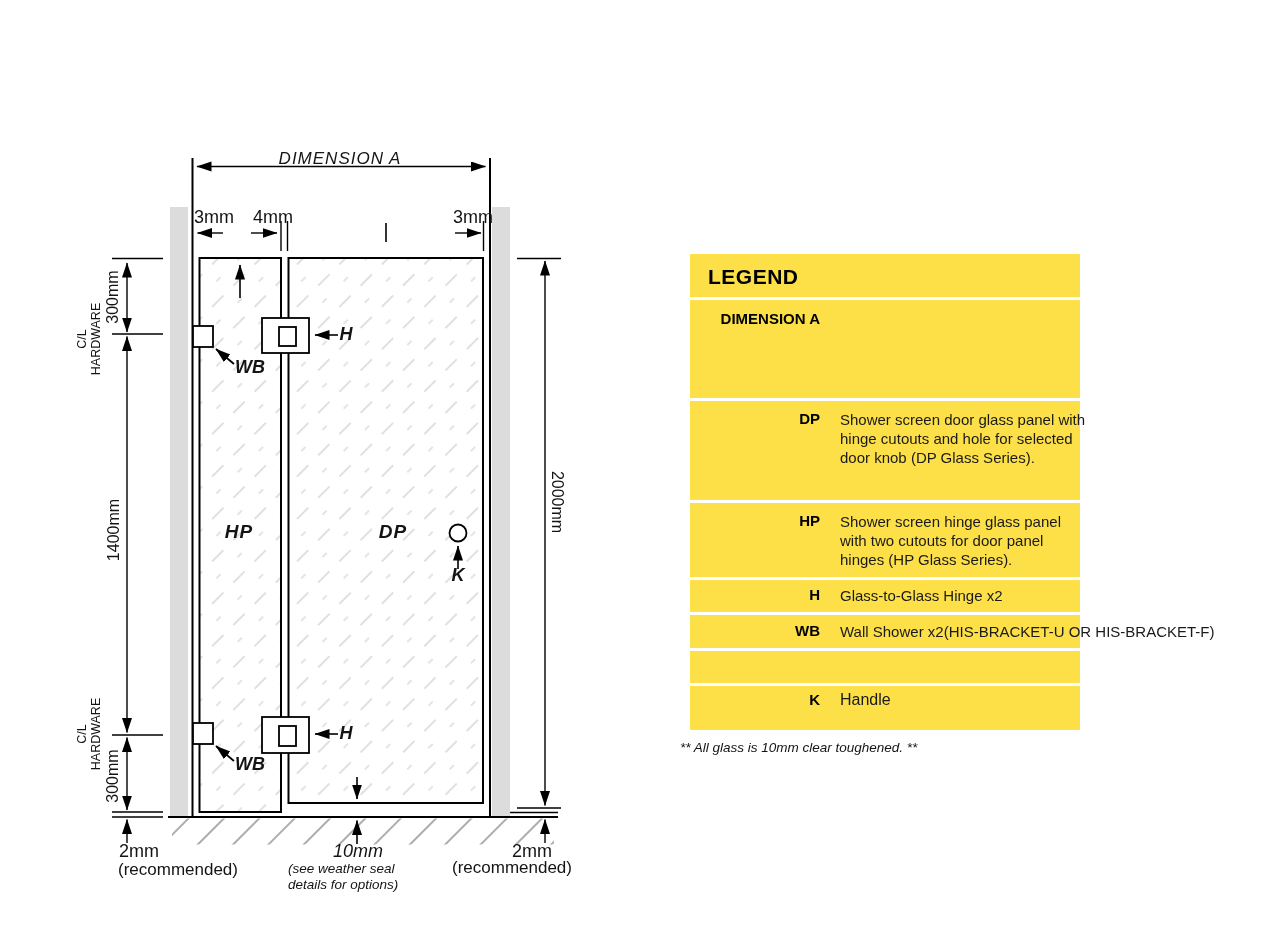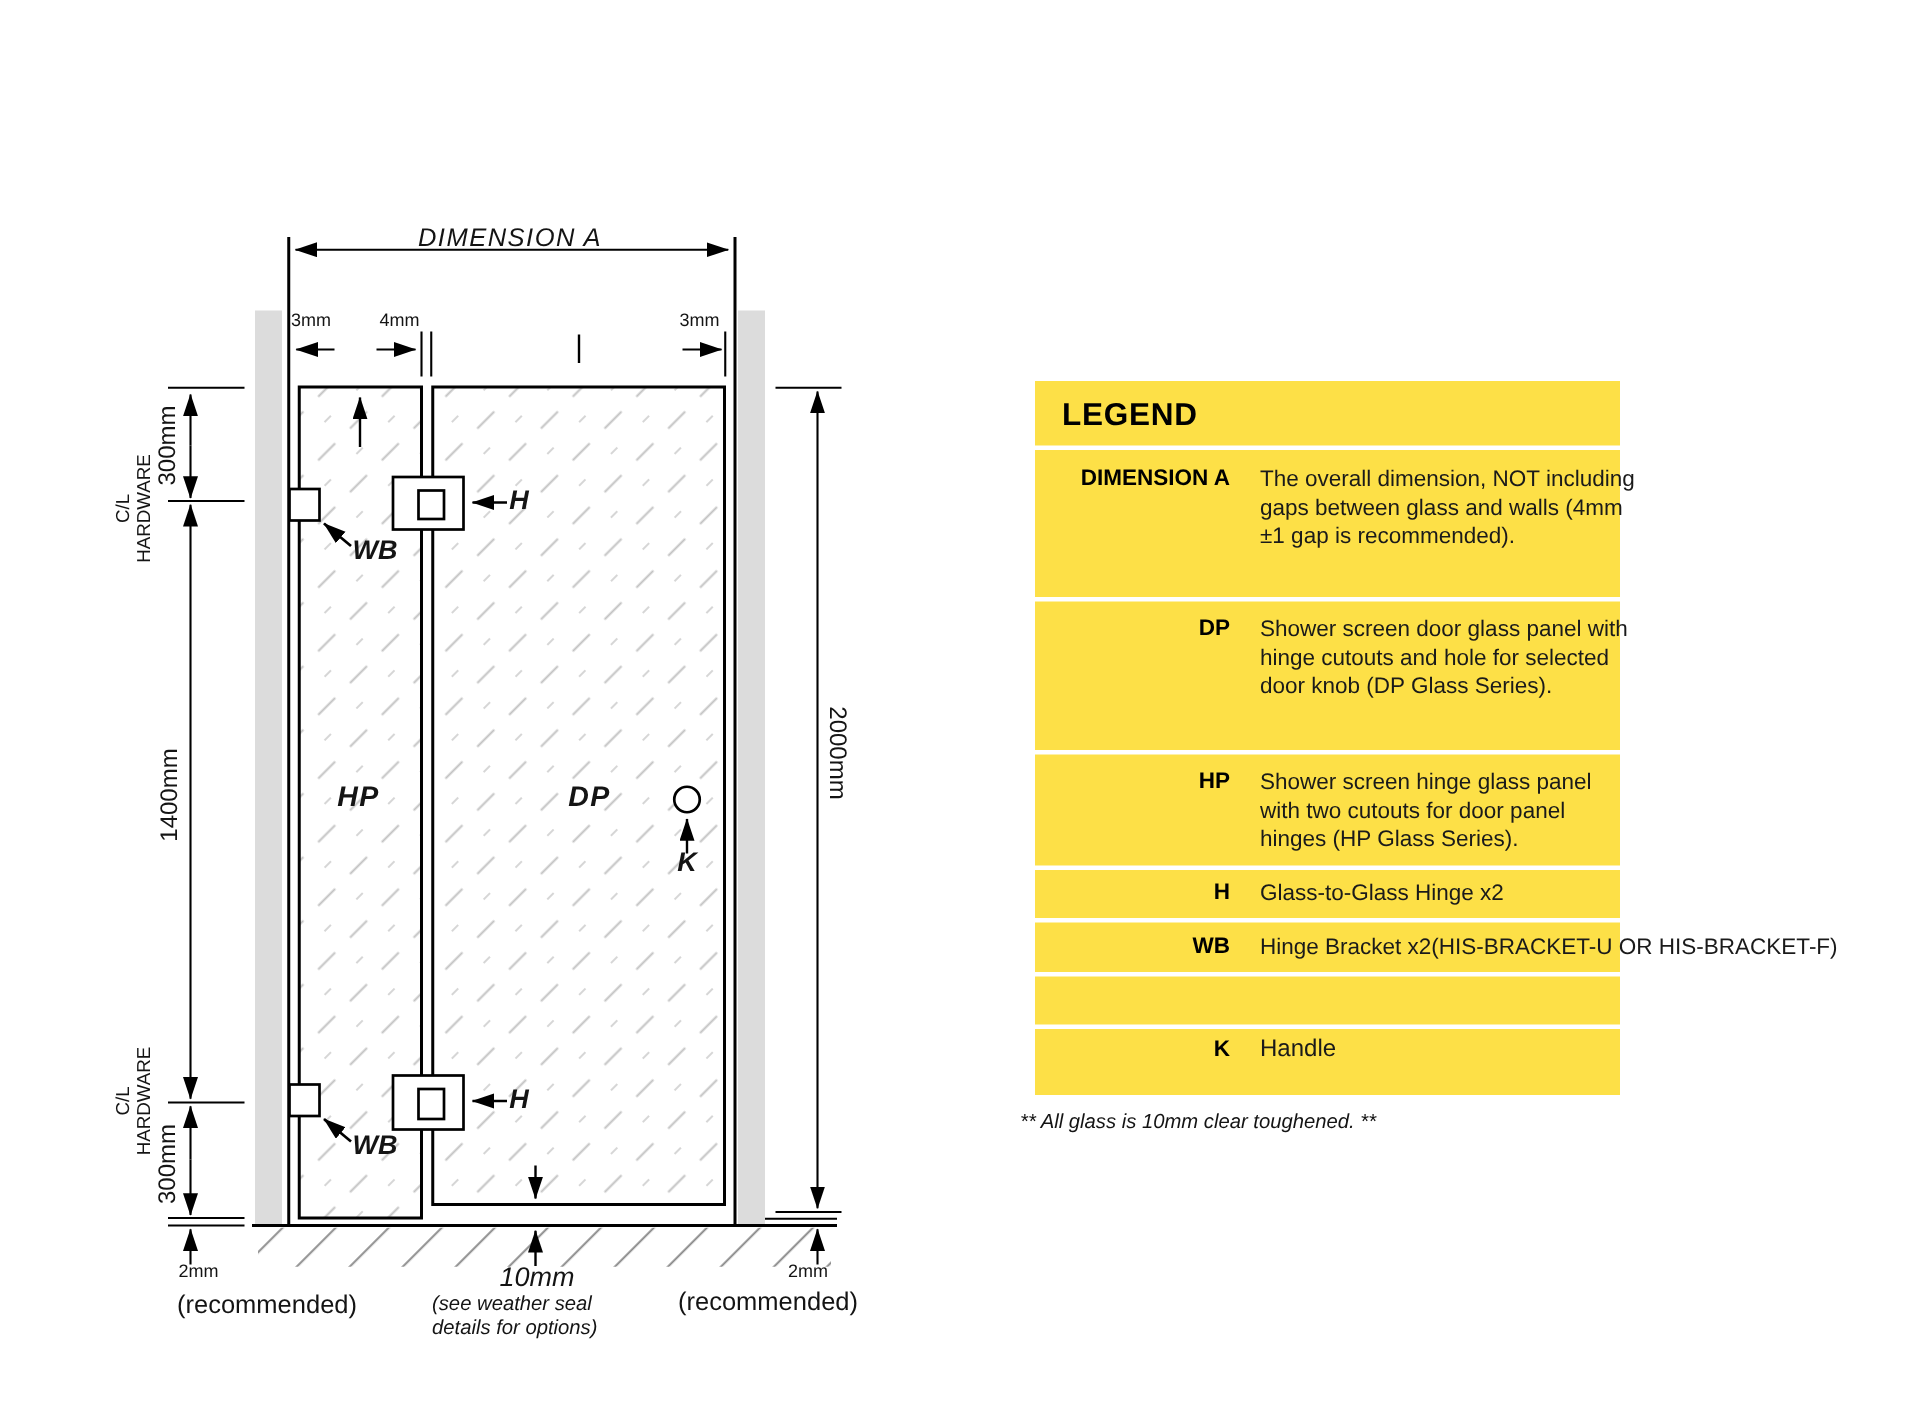"3mm" .dim { font-size: 12px -> 18px }
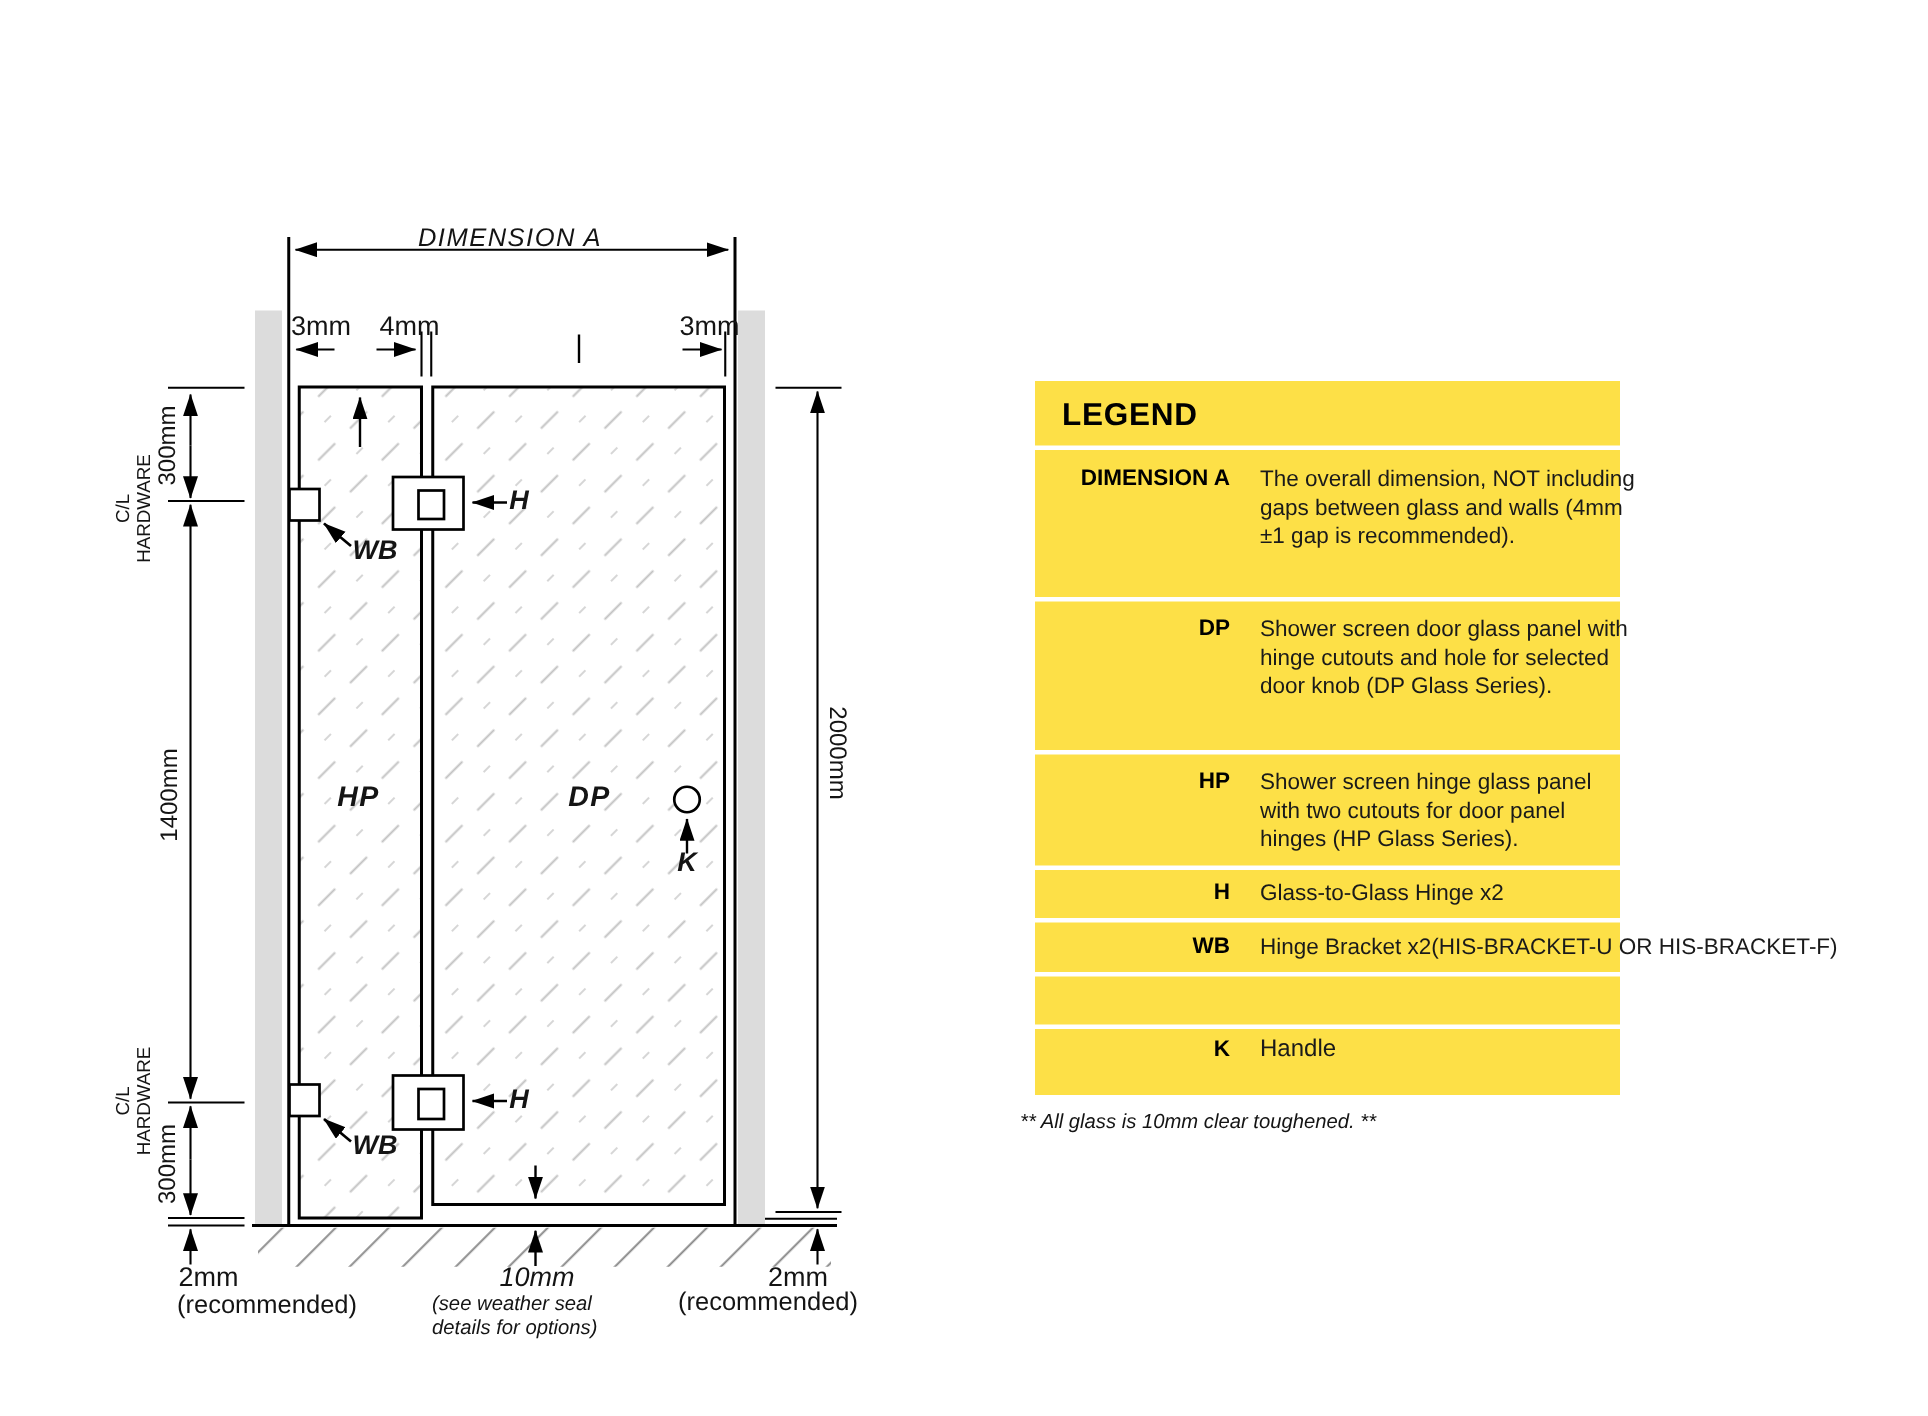"The overall dimension, NOT including" div.lrow-desc { html: <div>The overall dimension, NOT including gaps between glass and walls (4mm ±1 gap is recommended).</div> -> none }
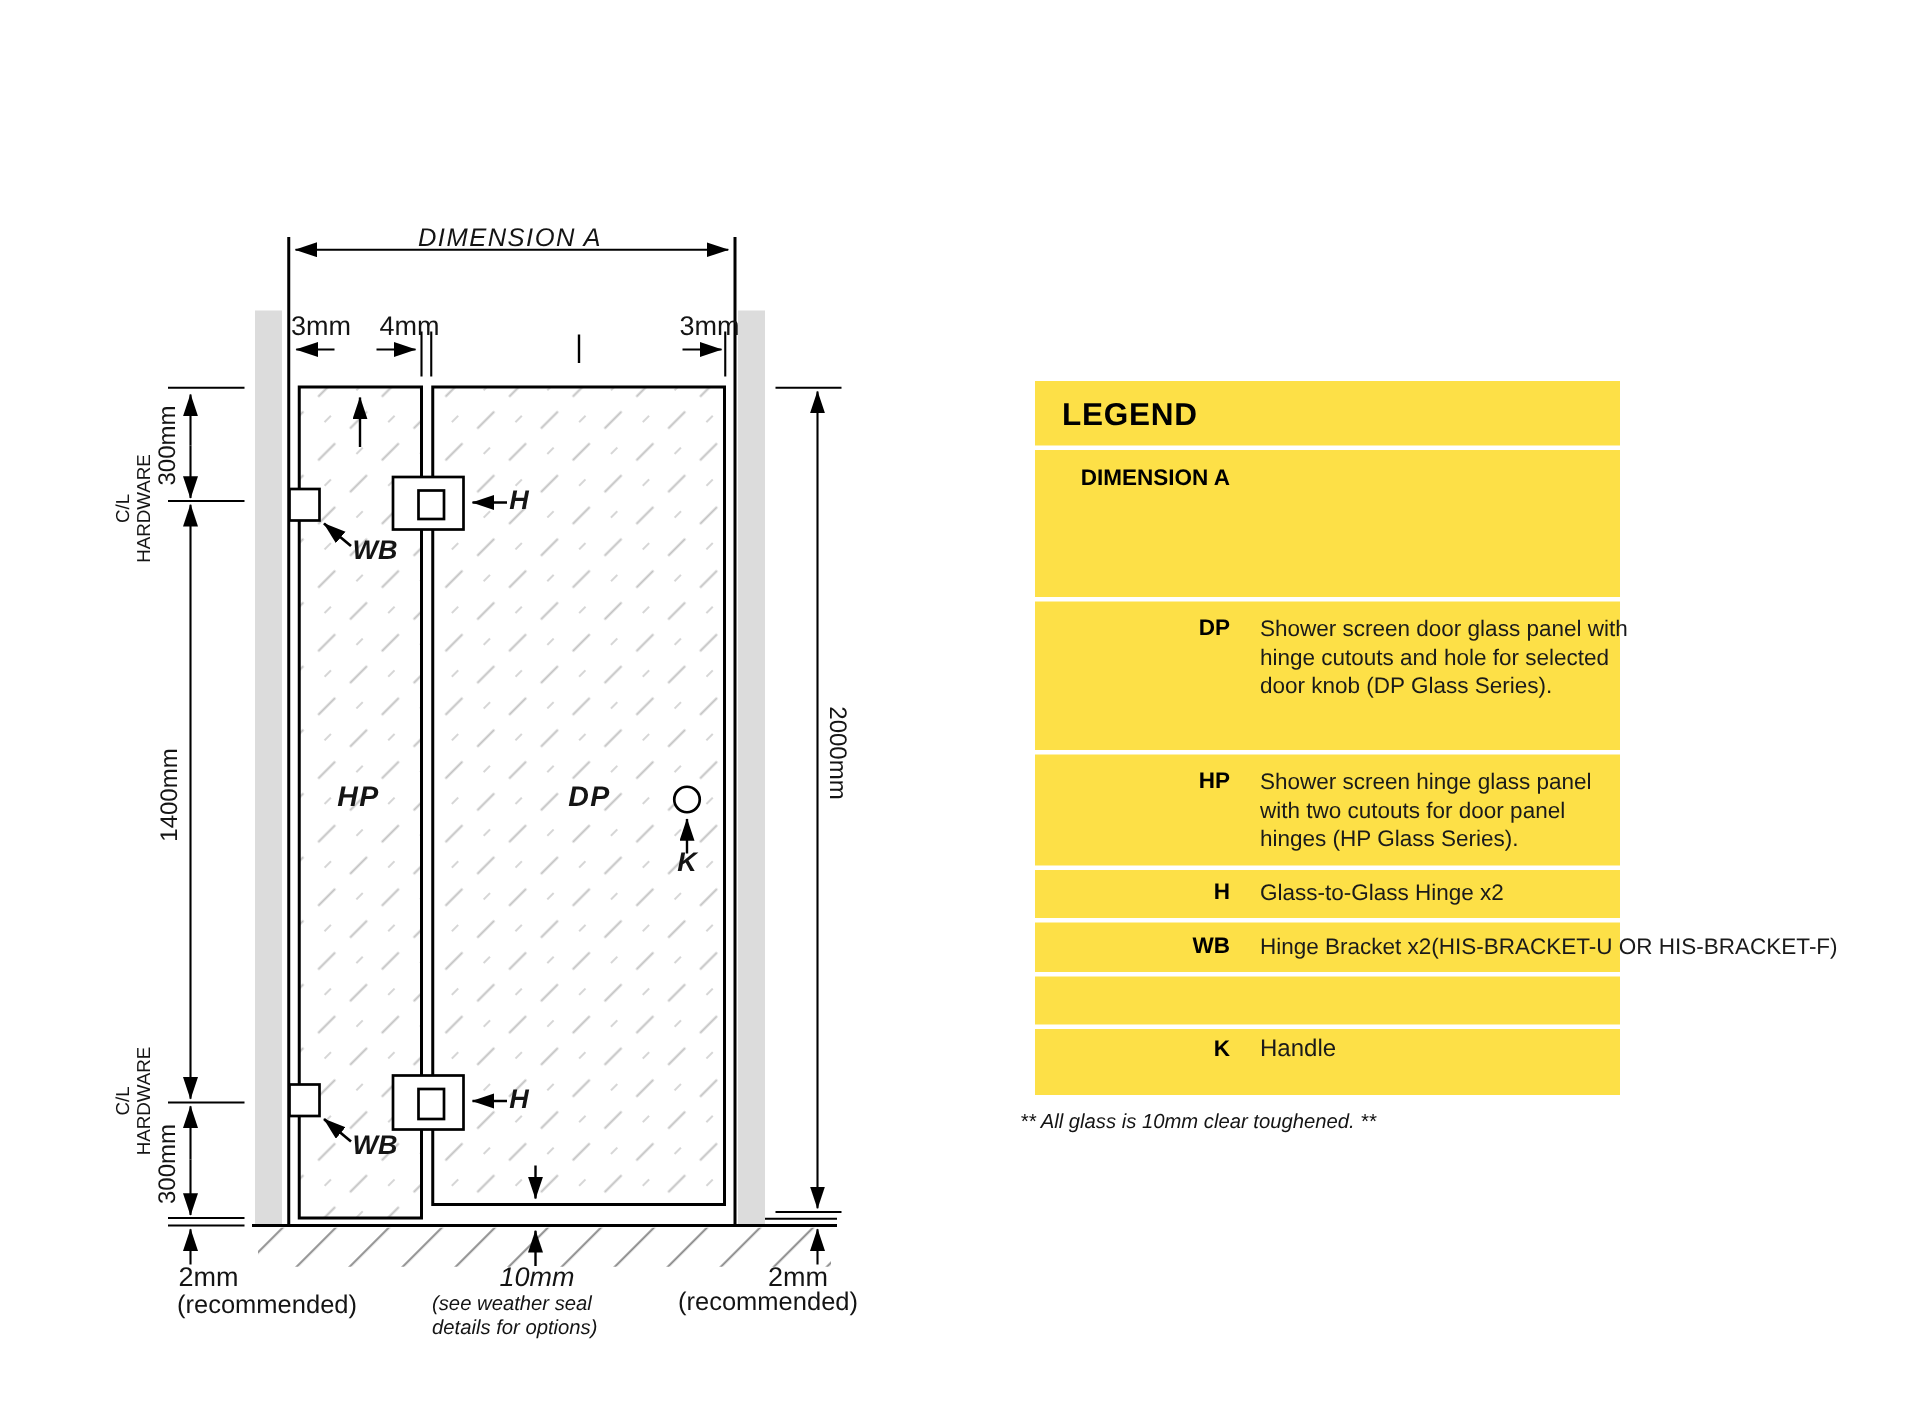"Hinge Bracket x2(HIS-BRACKET-U OR" div.lrow-desc { text: Hinge Bracket -> Wall Shower }
